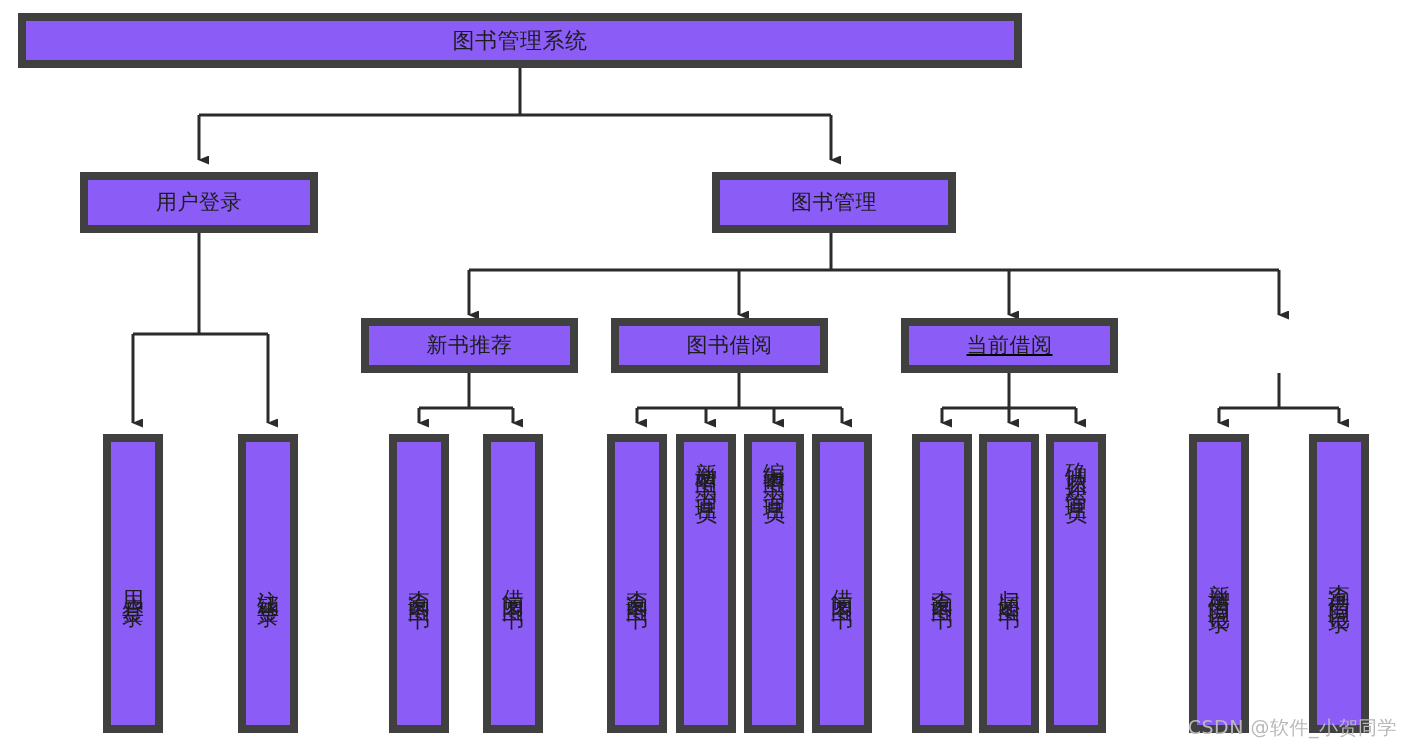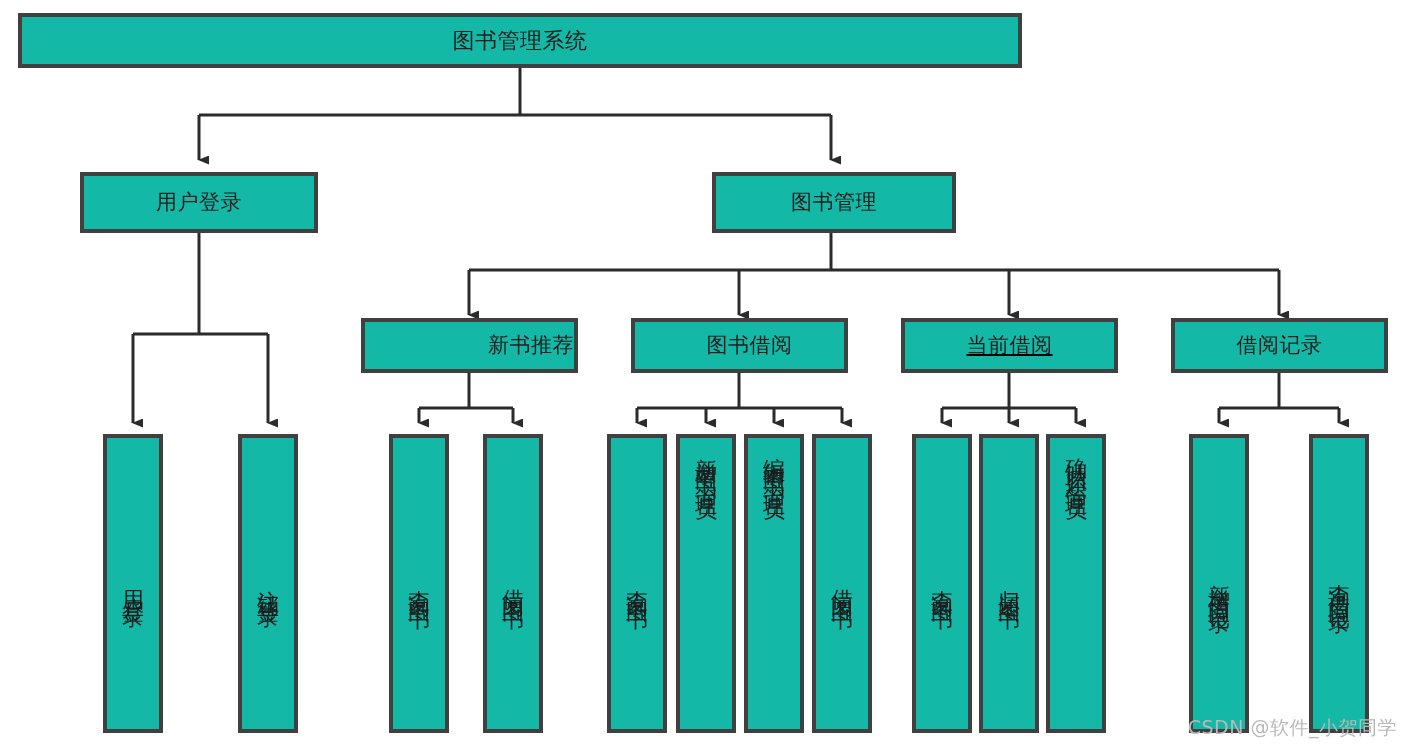"图书管理系统" .node { background: #14b8a6 -> #8b5cf6; border: 4px solid #404040 -> 8px solid #404040 }
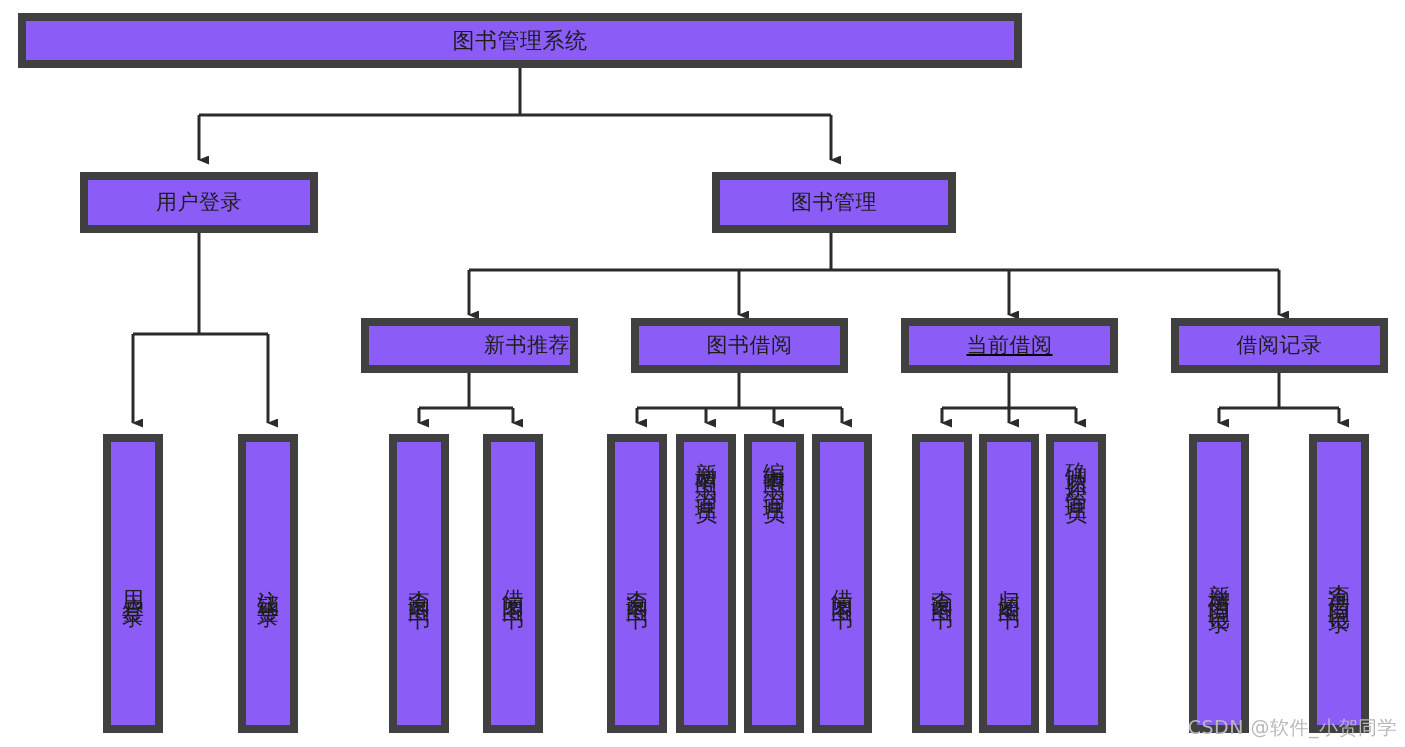"新书推荐" div.node { justify-content: flex-end -> none }
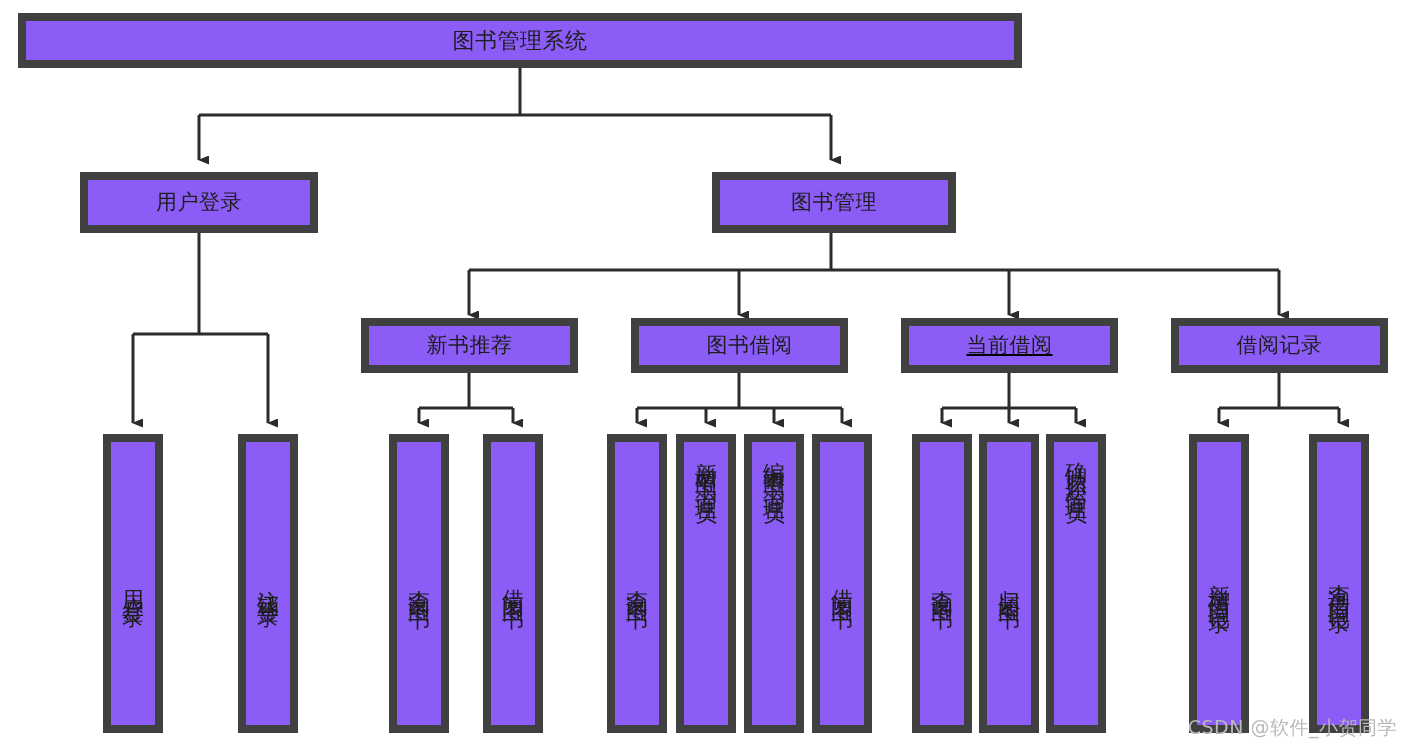"图书借阅" div.node { left: 631px -> 611px }
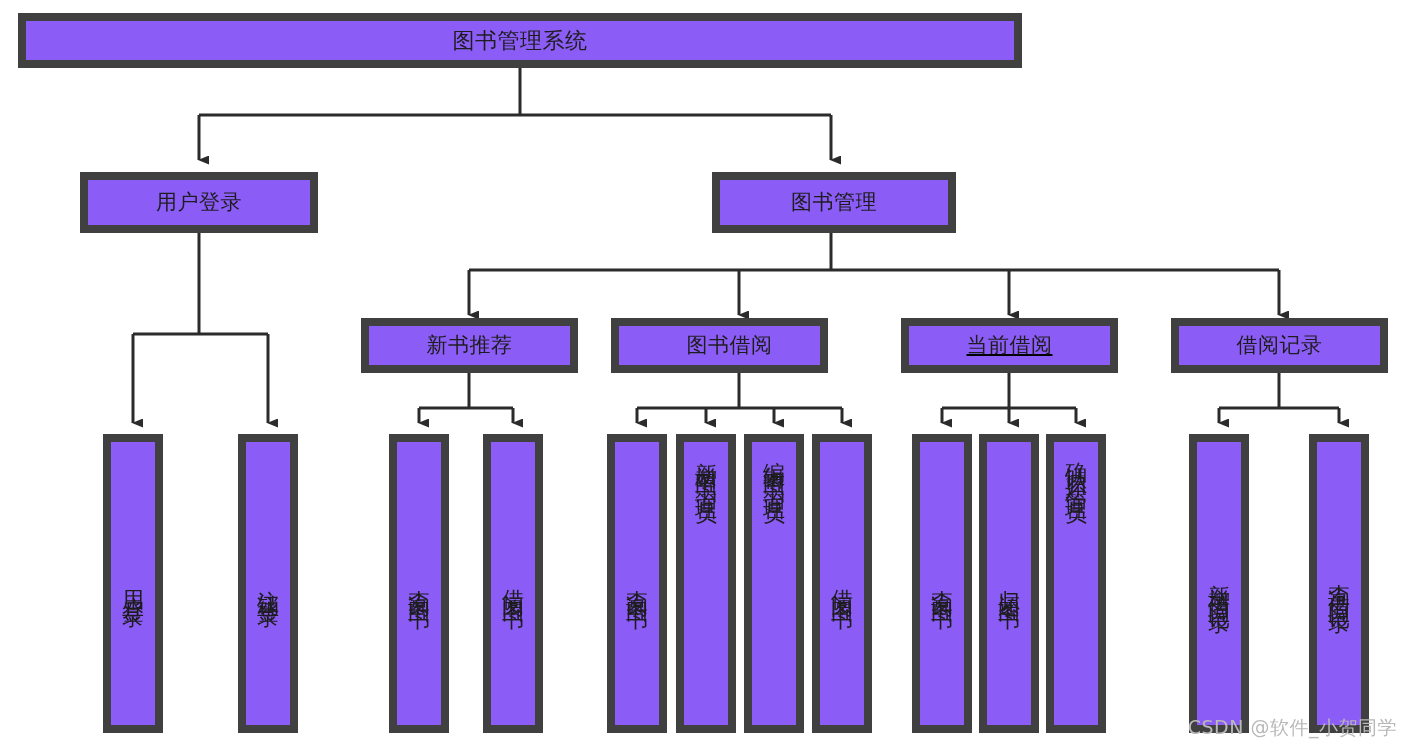"借阅记录" div.node { html: <div> <span>借阅记录</span> </div> -> none }
